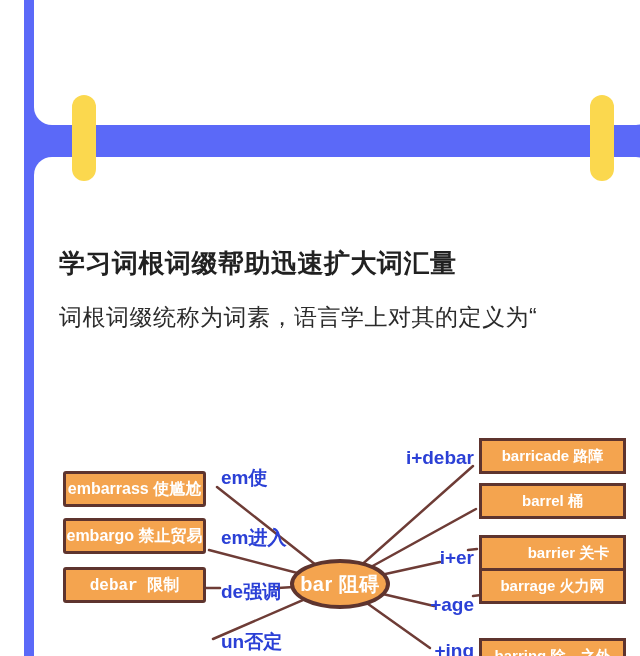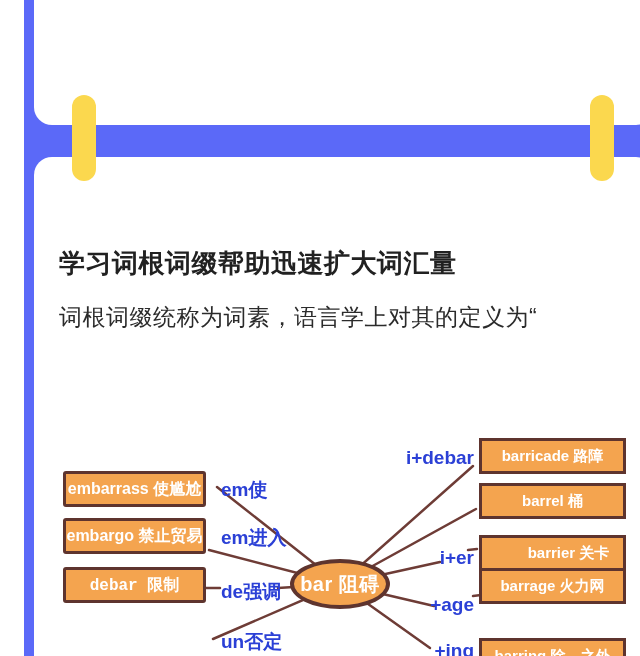"em使" .ax-l0 { top: 60px -> 48px }
